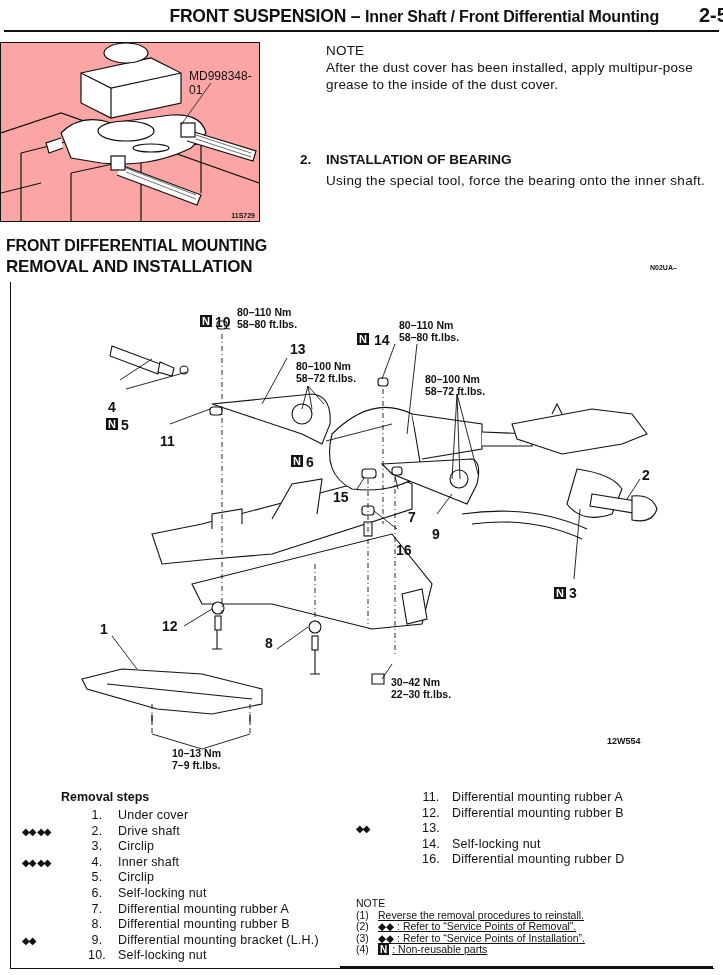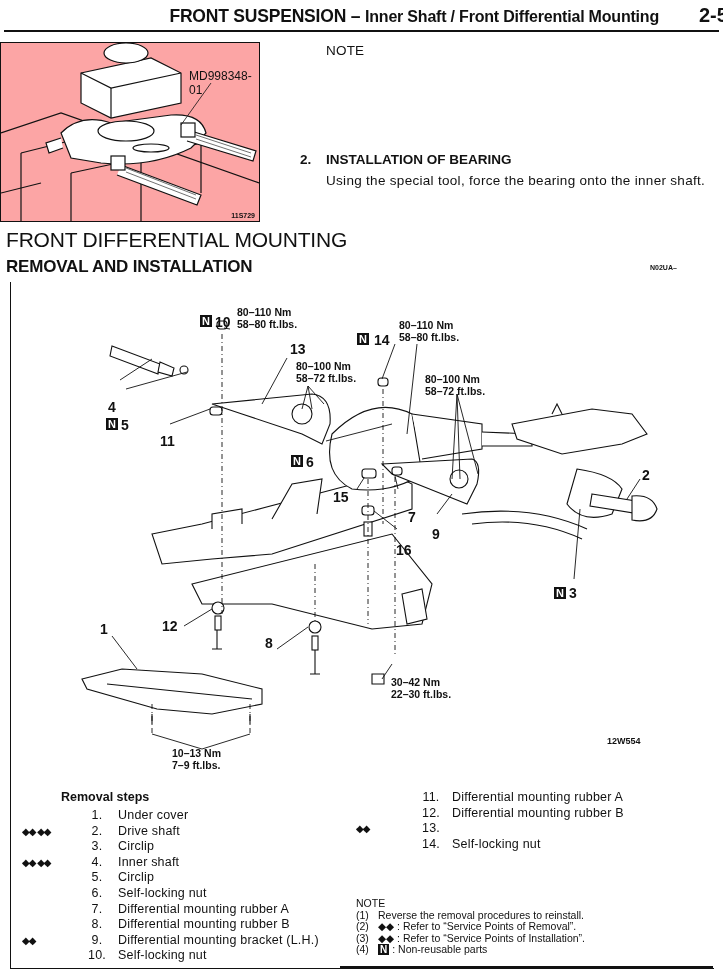"After the dust cover has" div { html: none -> <div>After the dust cover has been installed, apply multipur-pose grease to the inside of the dust cover.</div> }
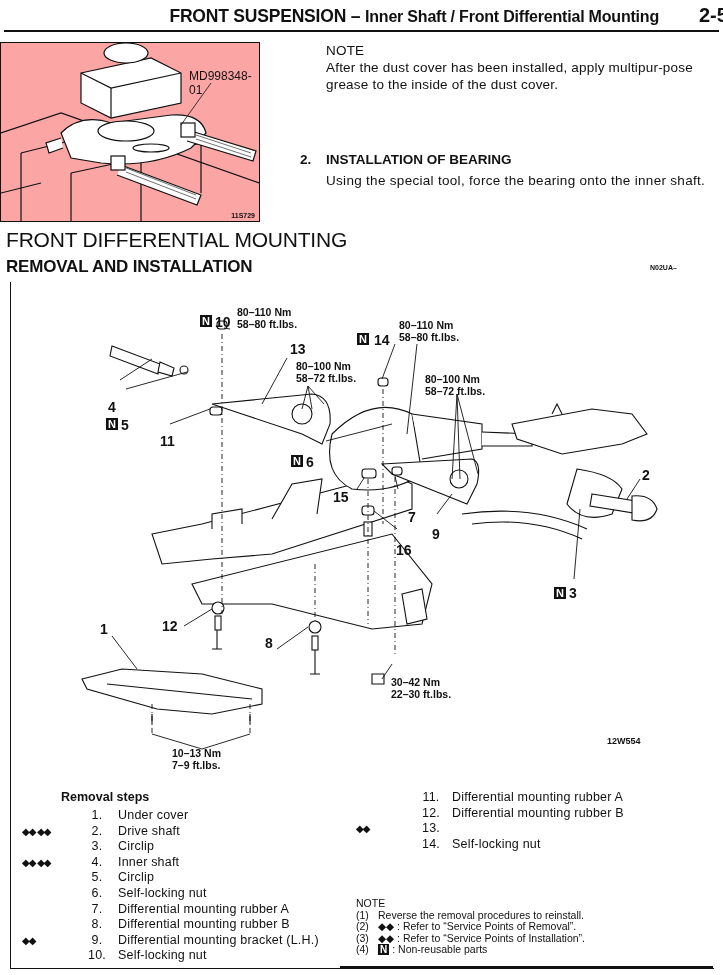"FRONT DIFFERENTIAL MOUNTING" .sec-title { font-size: 21px -> 16px; font-weight: normal -> bold; top: 228px -> 237px }
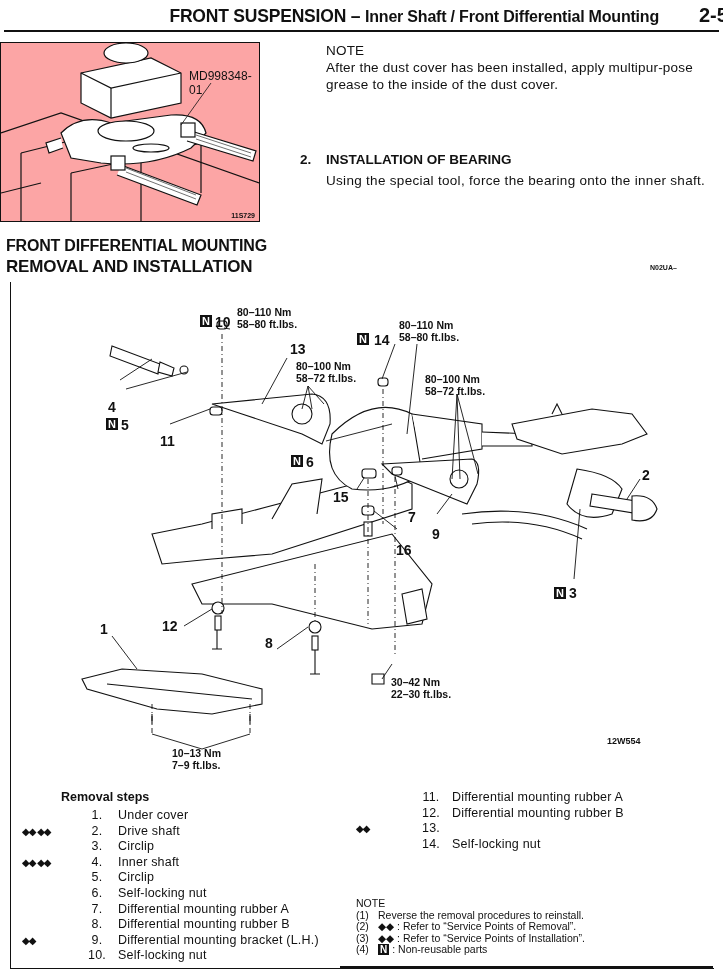"16." div.step { html: none -> <div> <span></span> <span>16.</span> <span>Differential mounting rubber D</span> </div> }
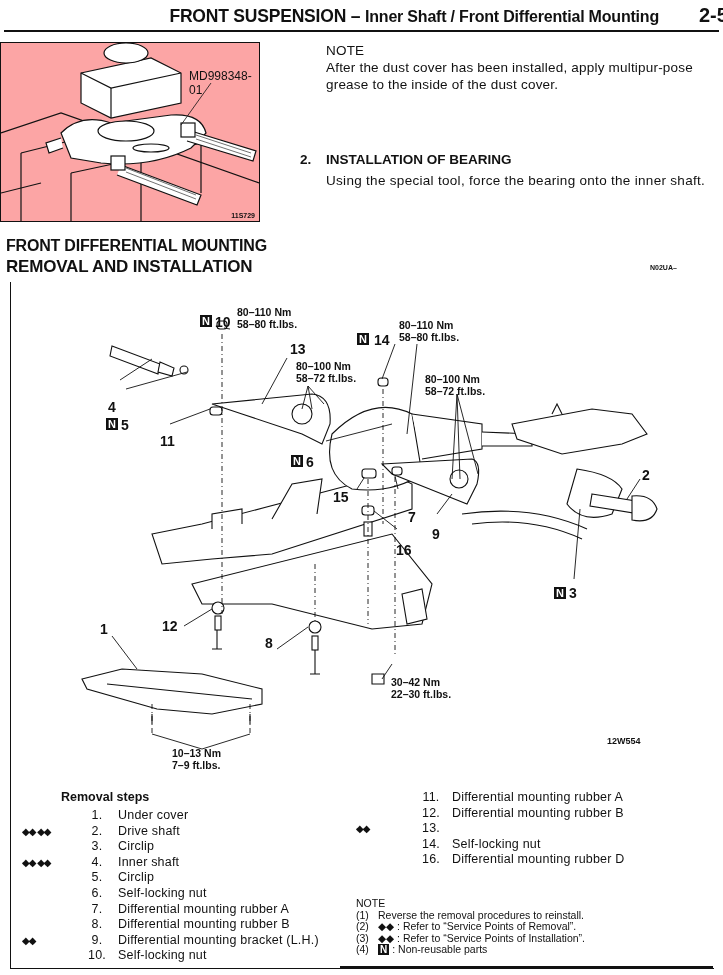"Reverse the removal procedures to" .note-bot .nt { text-decoration: none -> underline }
